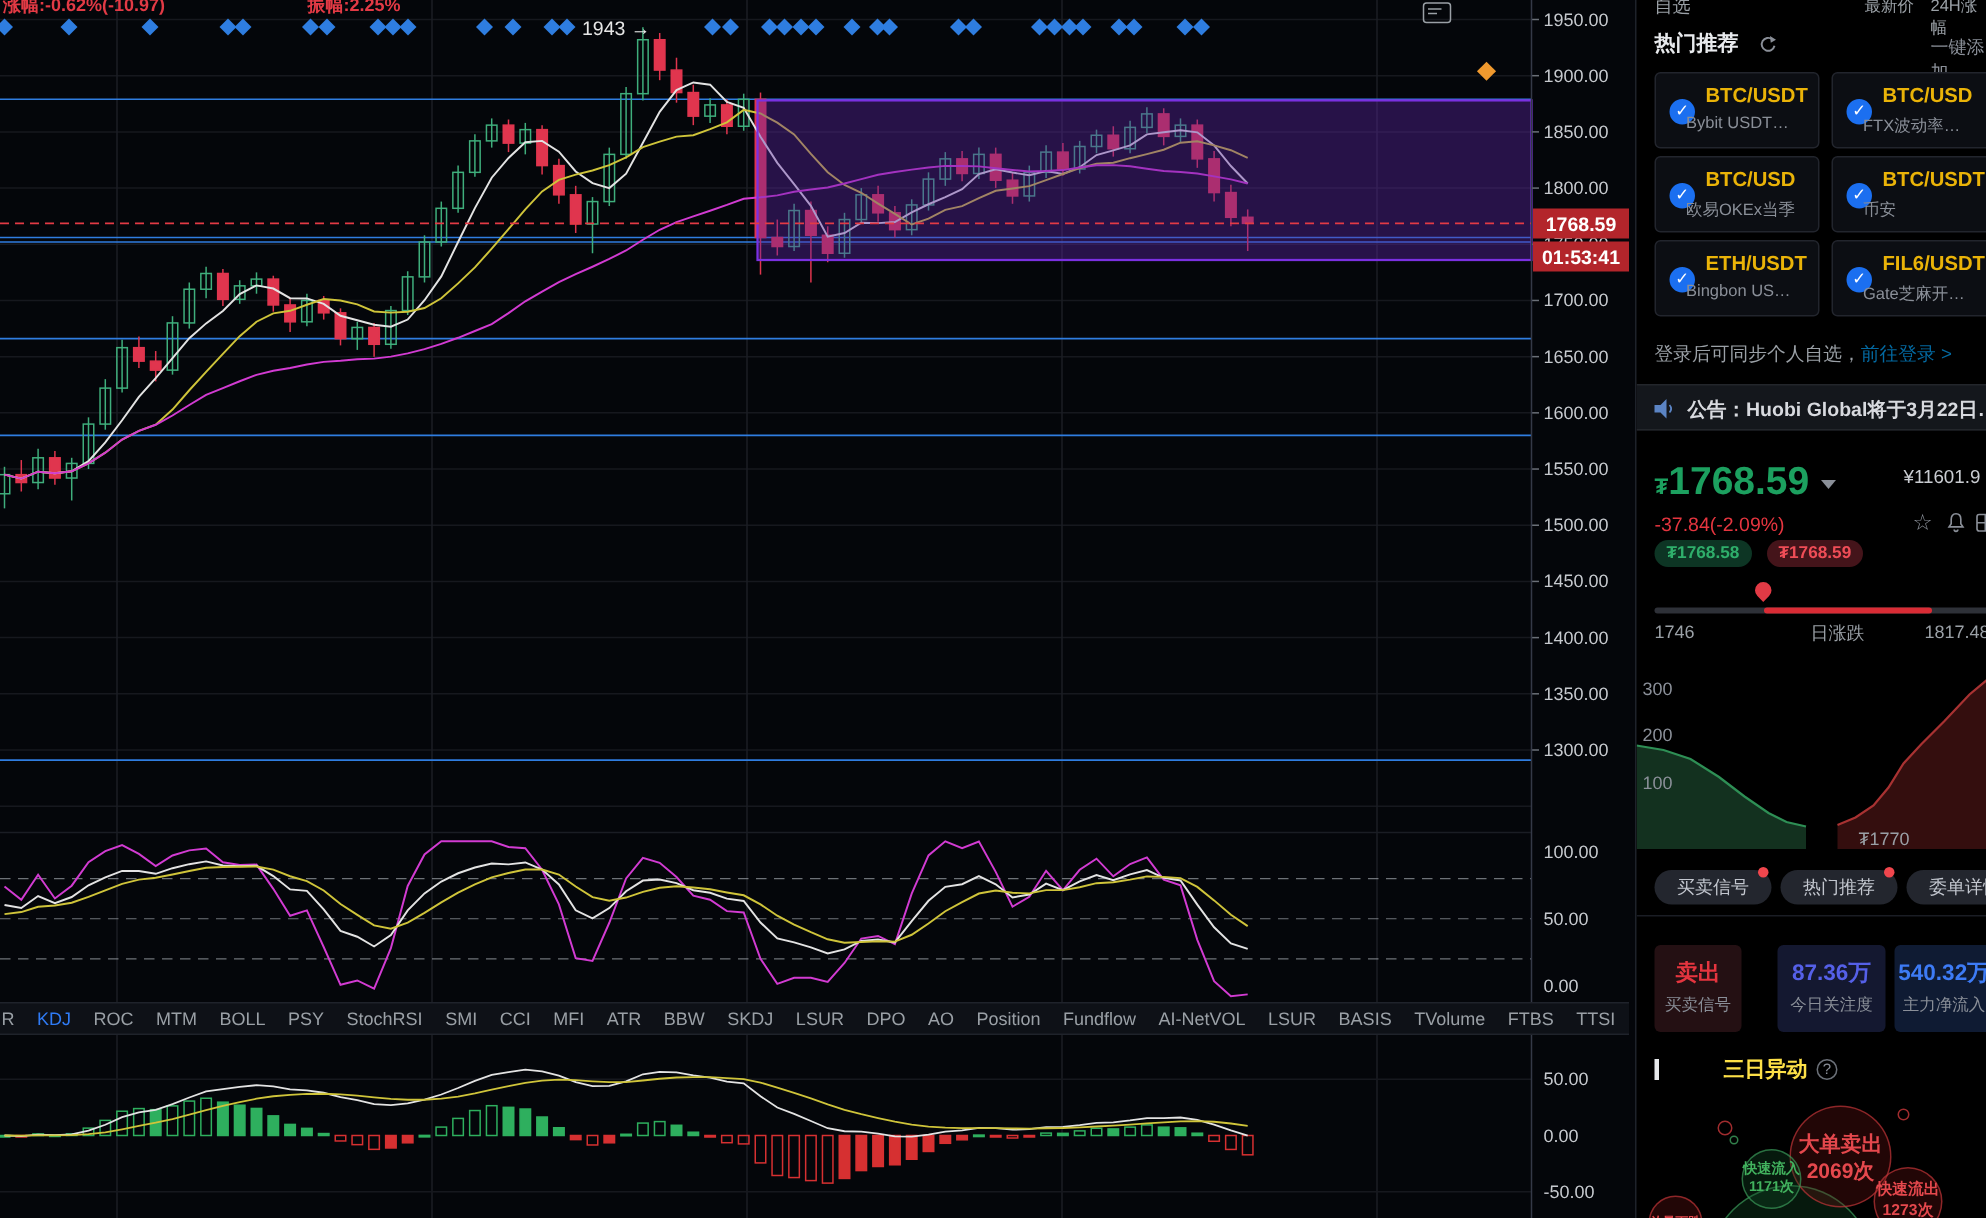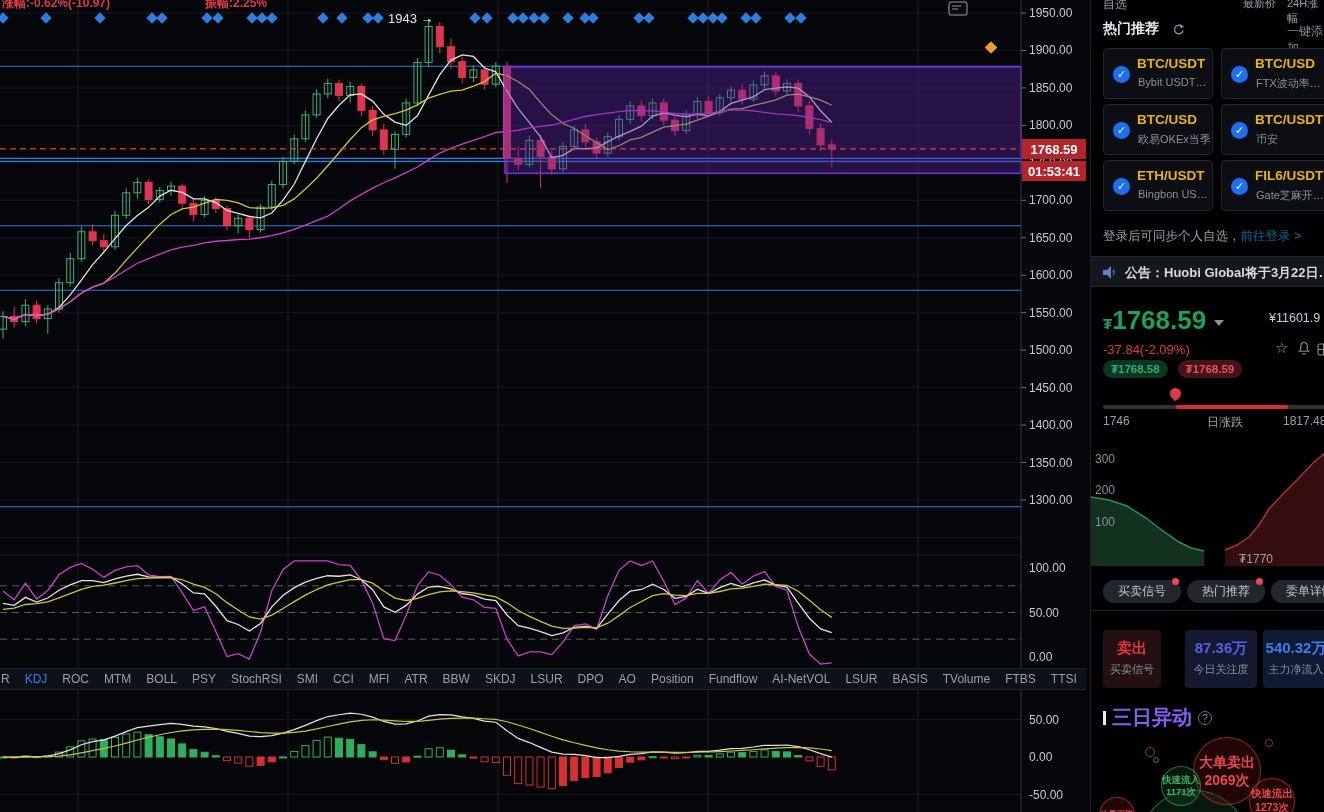"Bybit USDT…" .pair-card .pvenue { left: 34px -> 20px }
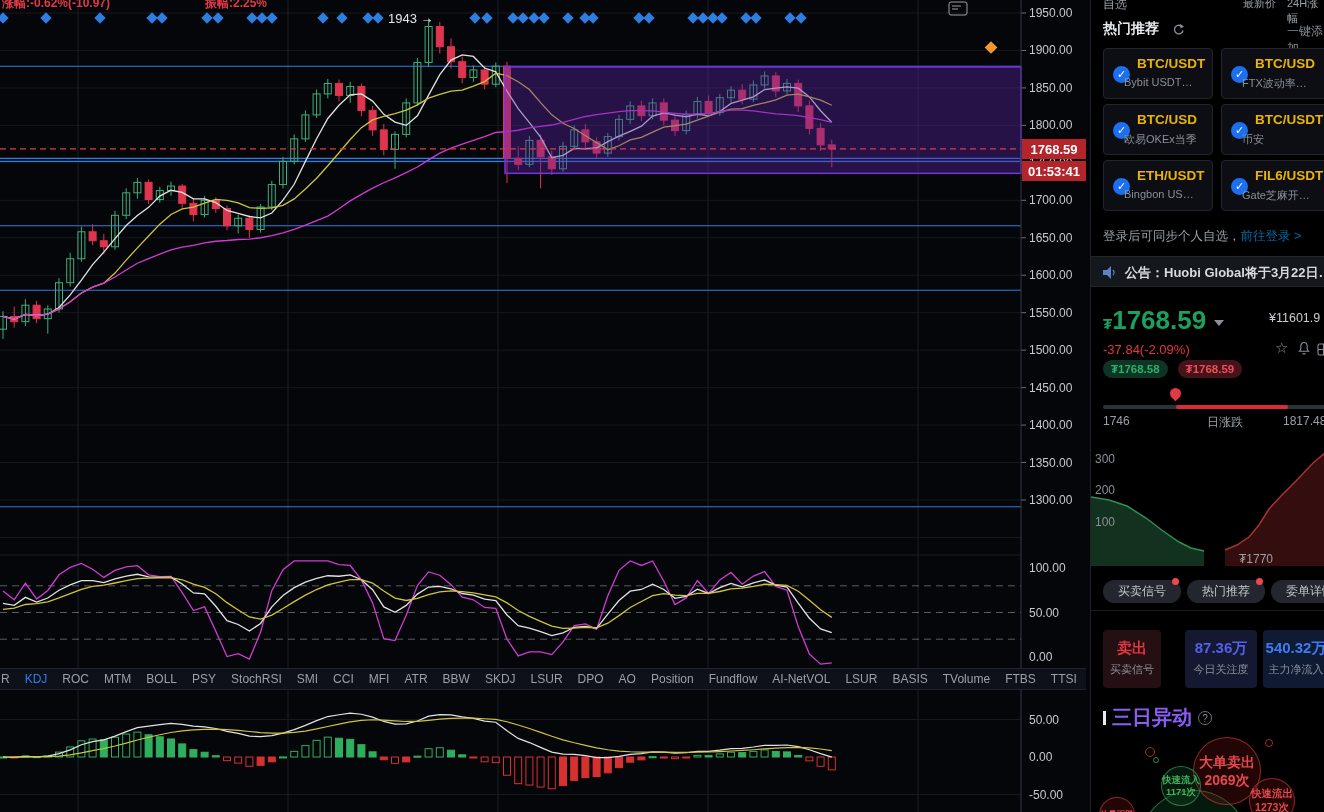"三日异动" #sec-text { color: #8b5cf6 -> #fde047; font-size: 20px -> 14px; margin-left: none -> 37px }
